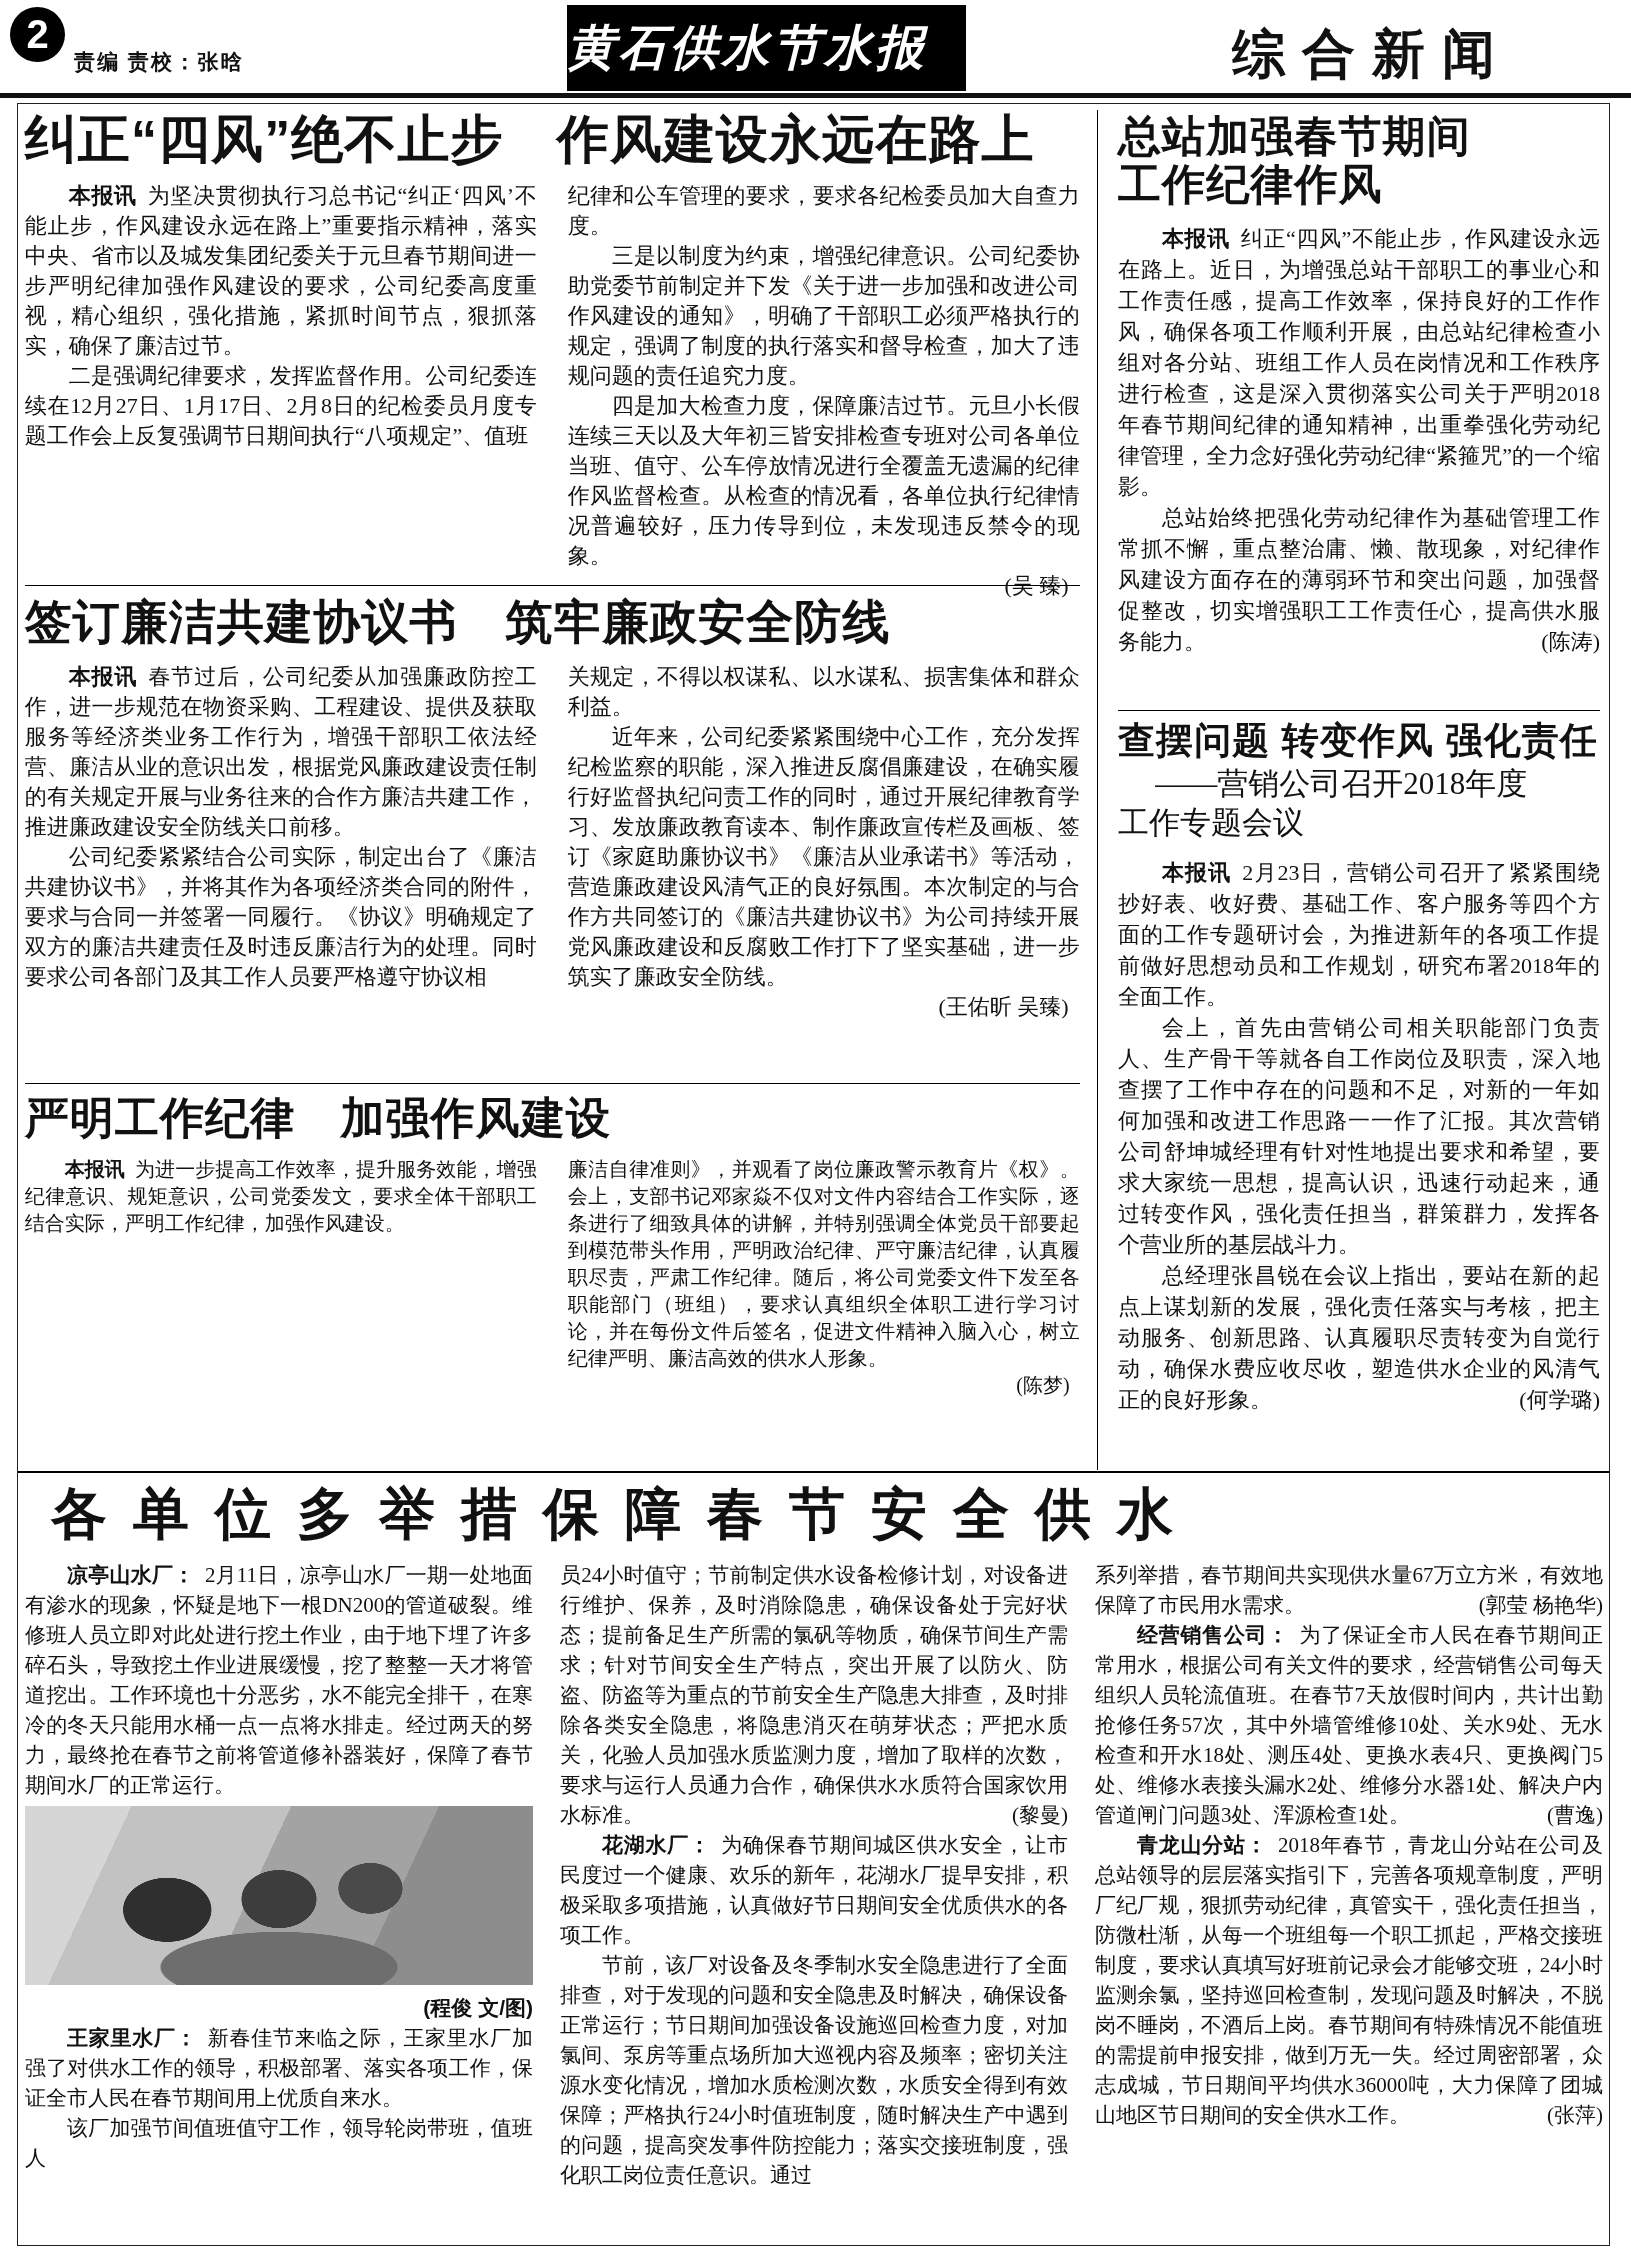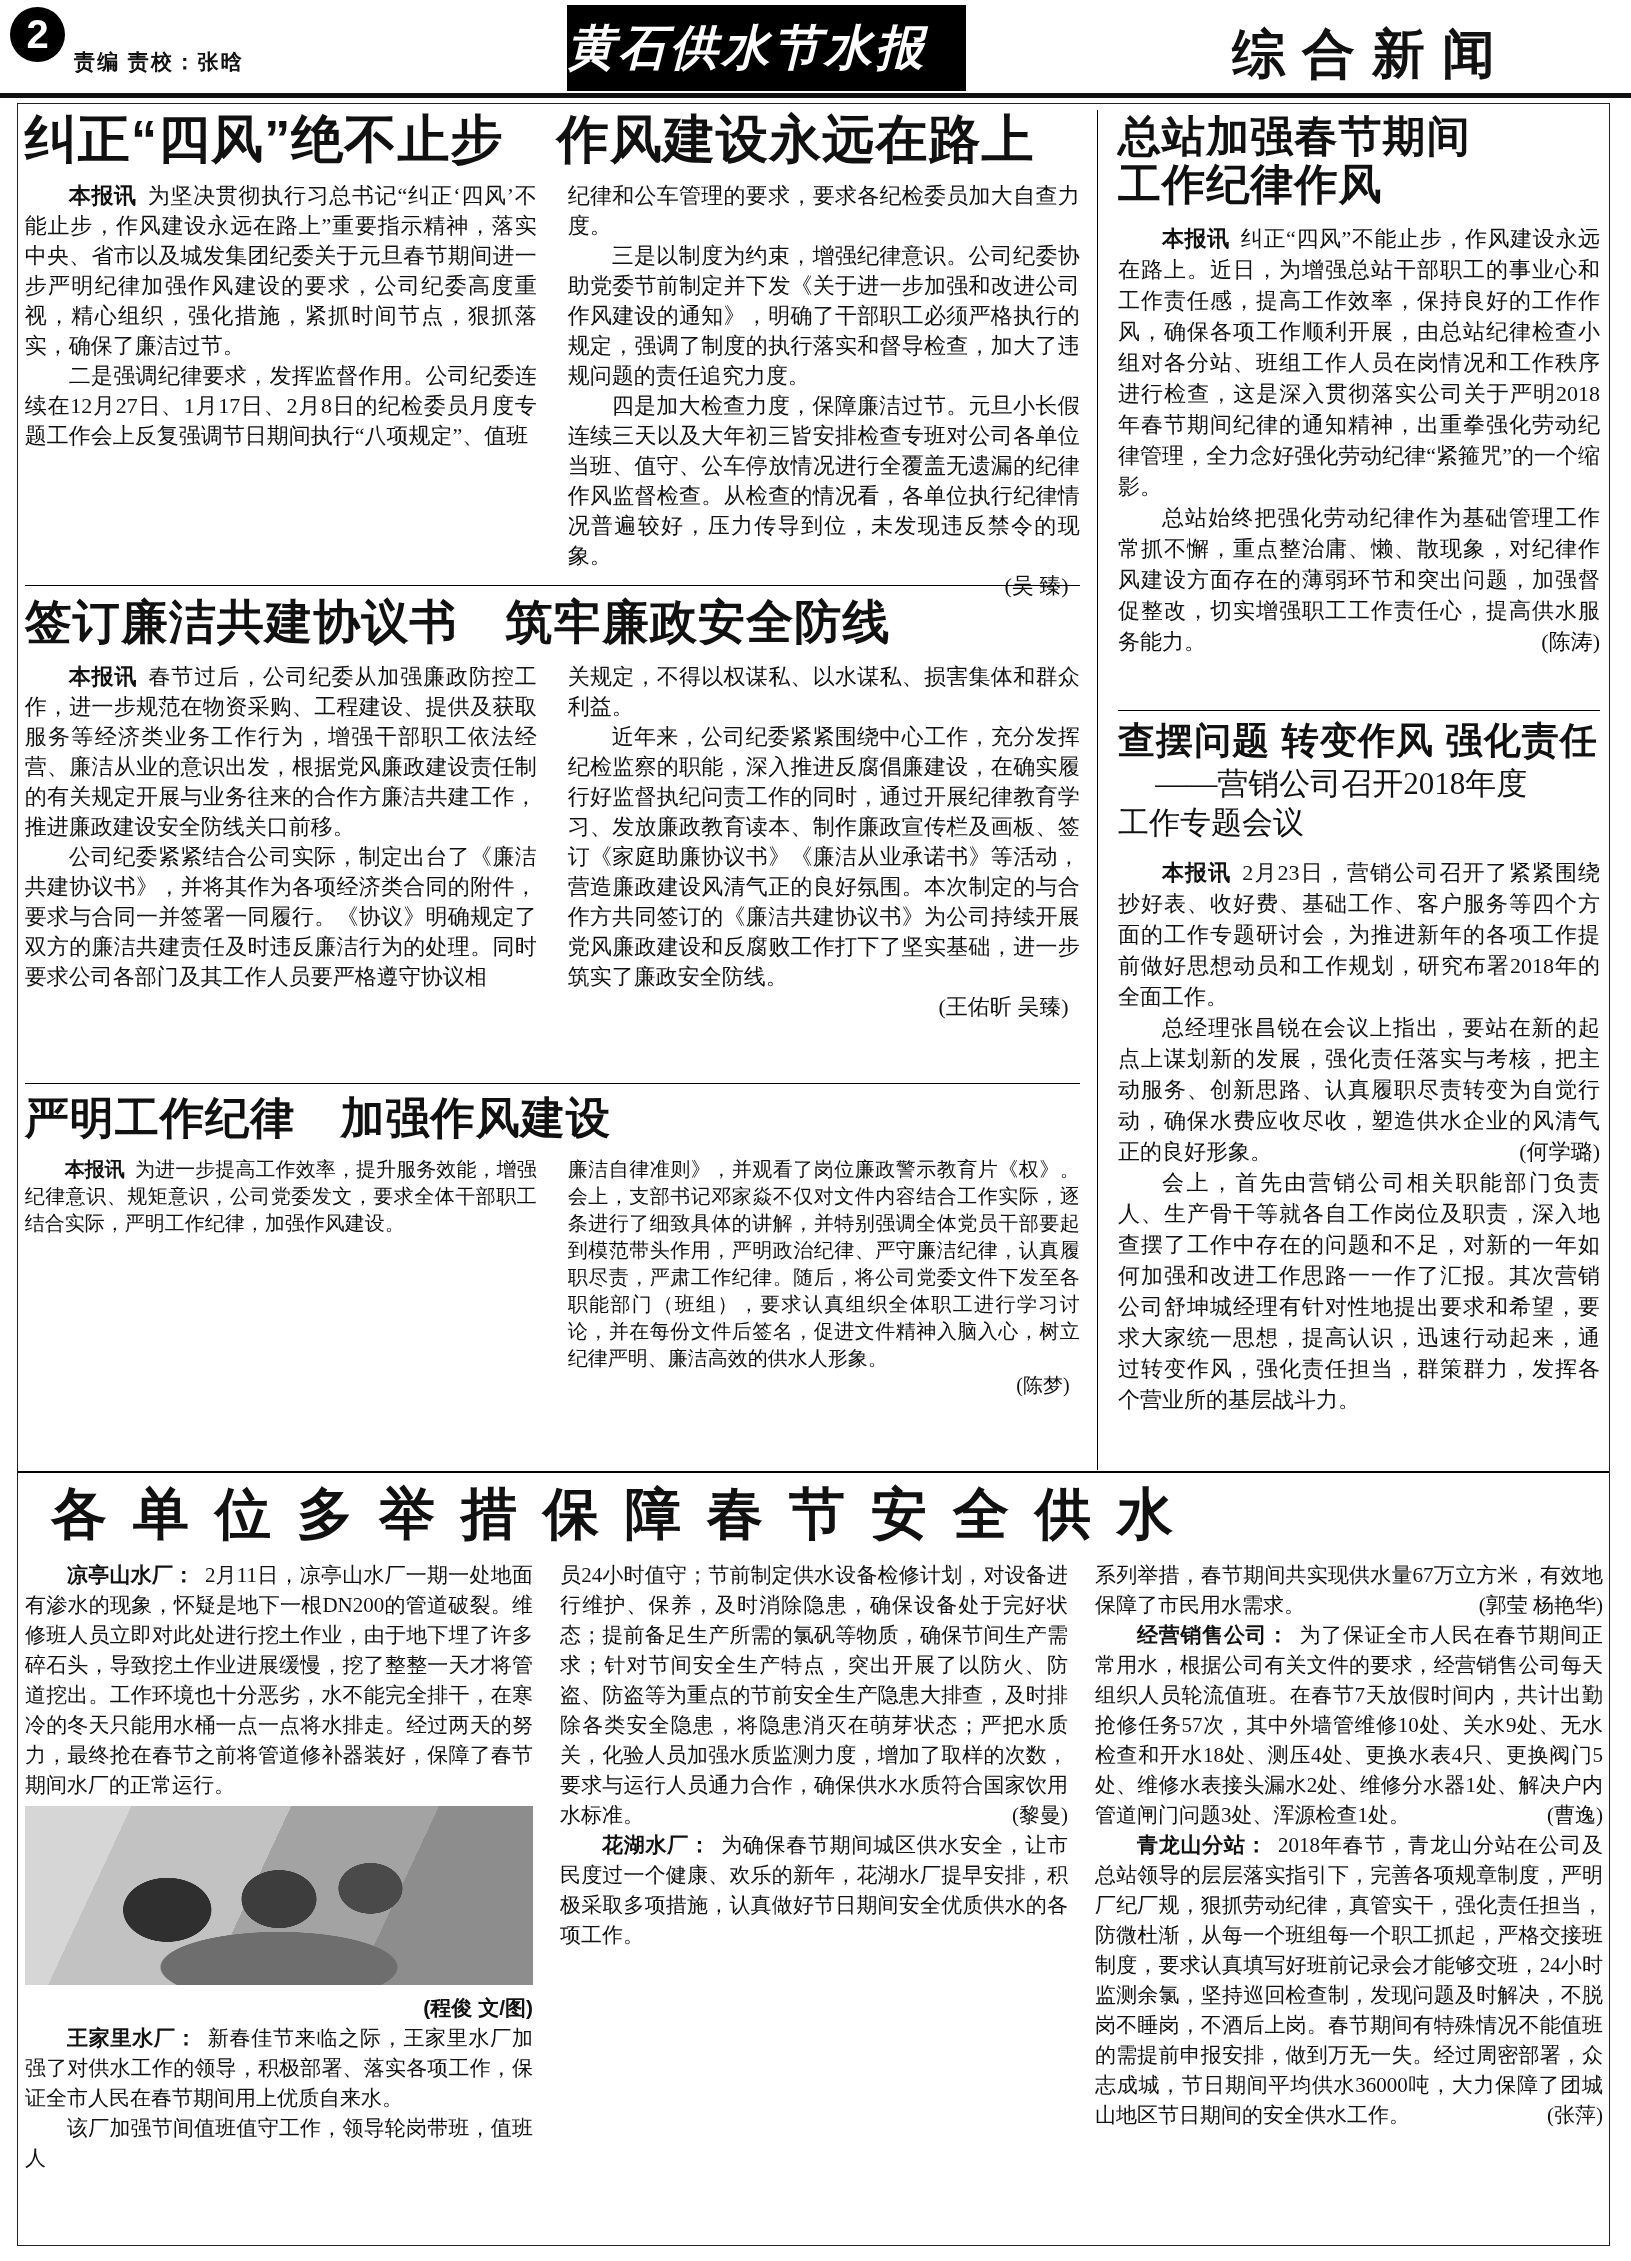"总经理张昌锐在会议上指出，要站在新的起点上谋划新的发展，强化责任落实与考核，把主" p { order: before "会上，首先由营销公司相关职能部门负责人、生产骨干等就各自工作岗位及职责，深入地查" -> after "会上，首先由营销公司相关职能部门负责人、生产骨干等就各自工作岗位及职责，深入地查" }
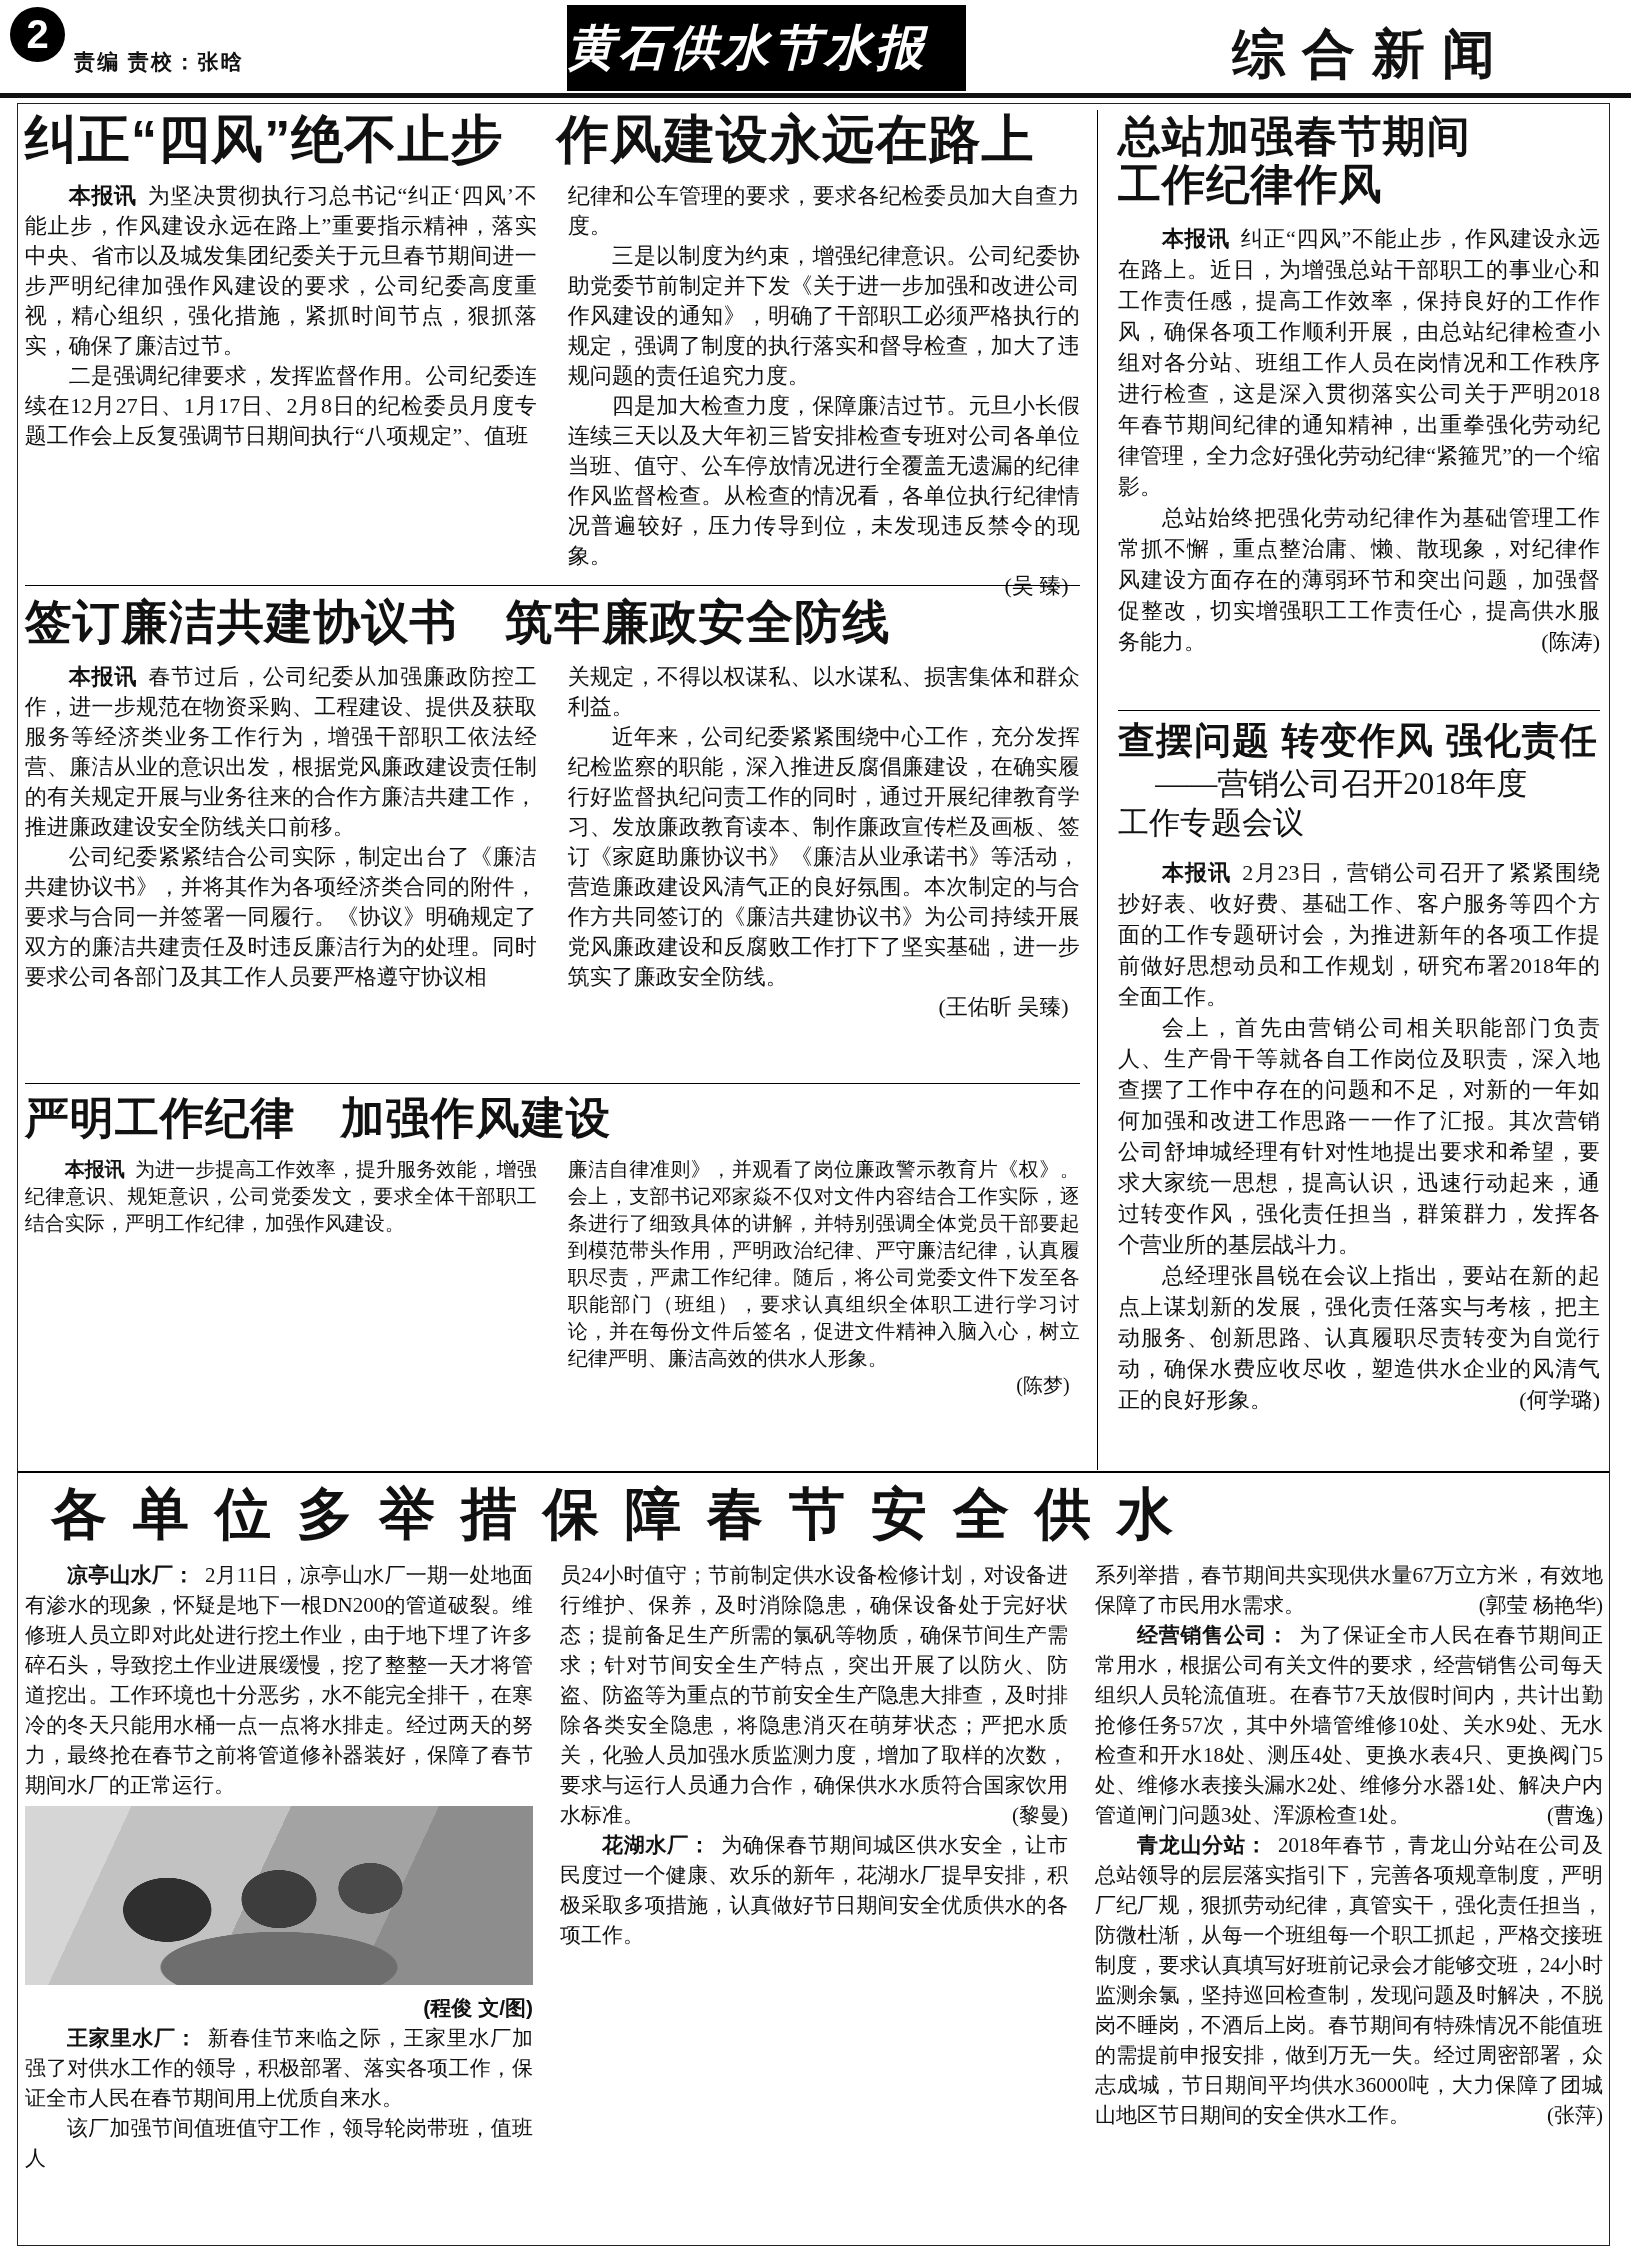"节前，该厂对设备及冬季制水安全隐患进行了全面排查，对于发现的问题和安全隐患及时解" p { html: none -> <p>节前，该厂对设备及冬季制水安全隐患进行了全面排查，对于发现的问题和安全隐患及时解决，确保设备正常运行；节日期间加强设备设施巡回检查力度，对加氯间、泵房等重点场所加大巡视内容及频率；密切关注源水变化情况，增加水质检测次数，水质安全得到有效保障；严格执行24小时值班制度，随时解决生产中遇到的问题，提高突发事件防控能力；落实交接班制度，强化职工岗位责任意识。通过</p> }
